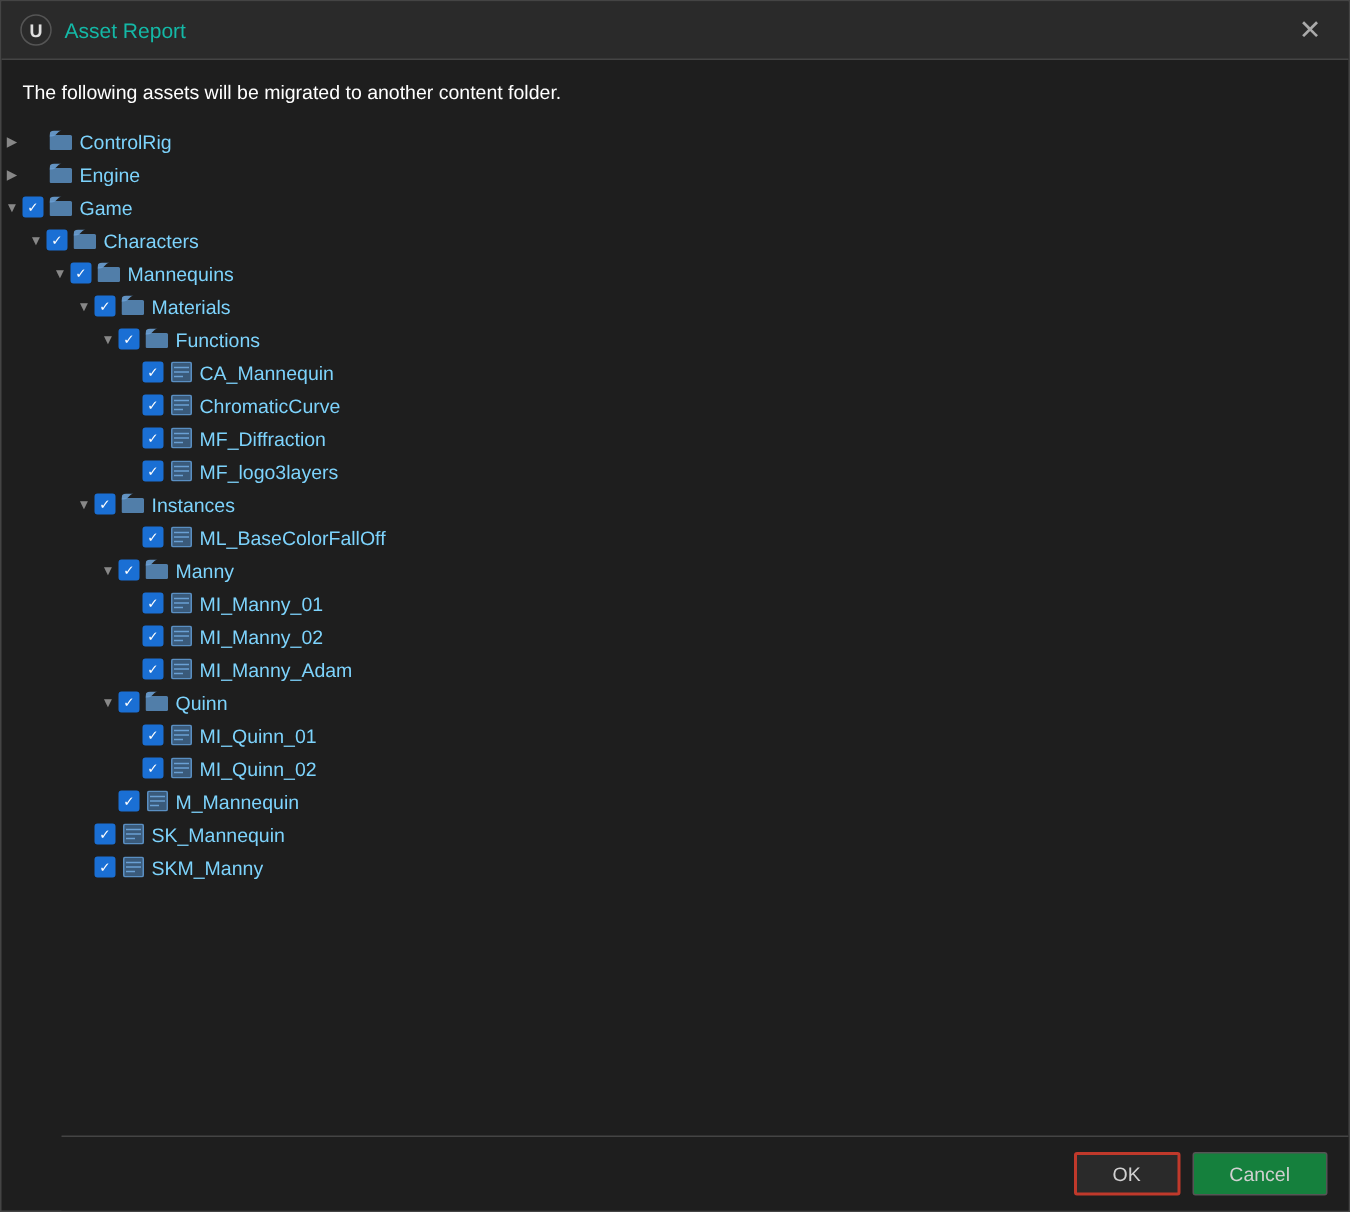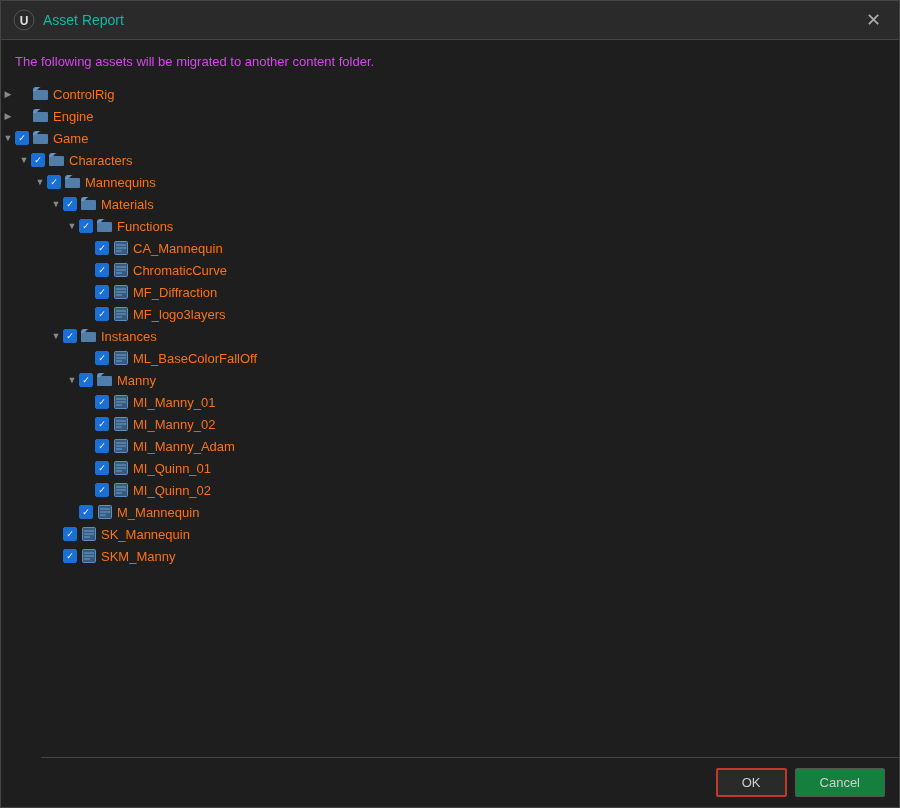"The following assets will be" .description { color: #d946ef -> #ffffff }
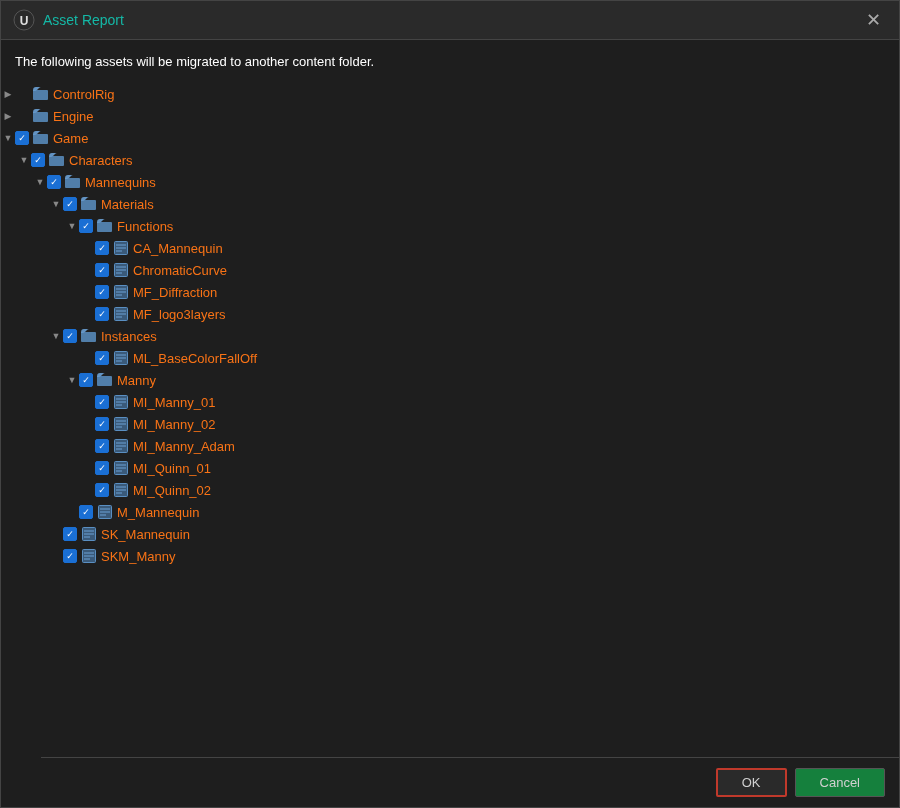"ControlRig" .item-label { color: #f97316 -> #7dd3fc }
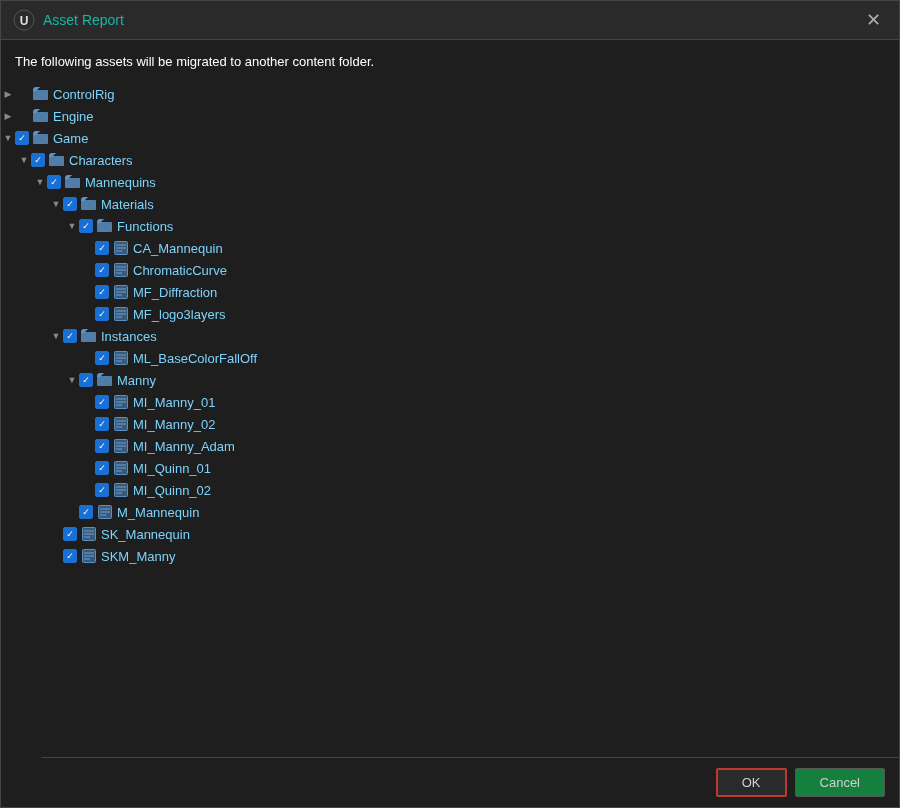"Quinn" div.tree-item { html: none -> <div> <span></span> <span></span> <span></span> <span></span> <span></span> <span></span> <span> <svg> <rect></rect> <path></path> </svg> </span> <span>Quinn</span> </div> }
